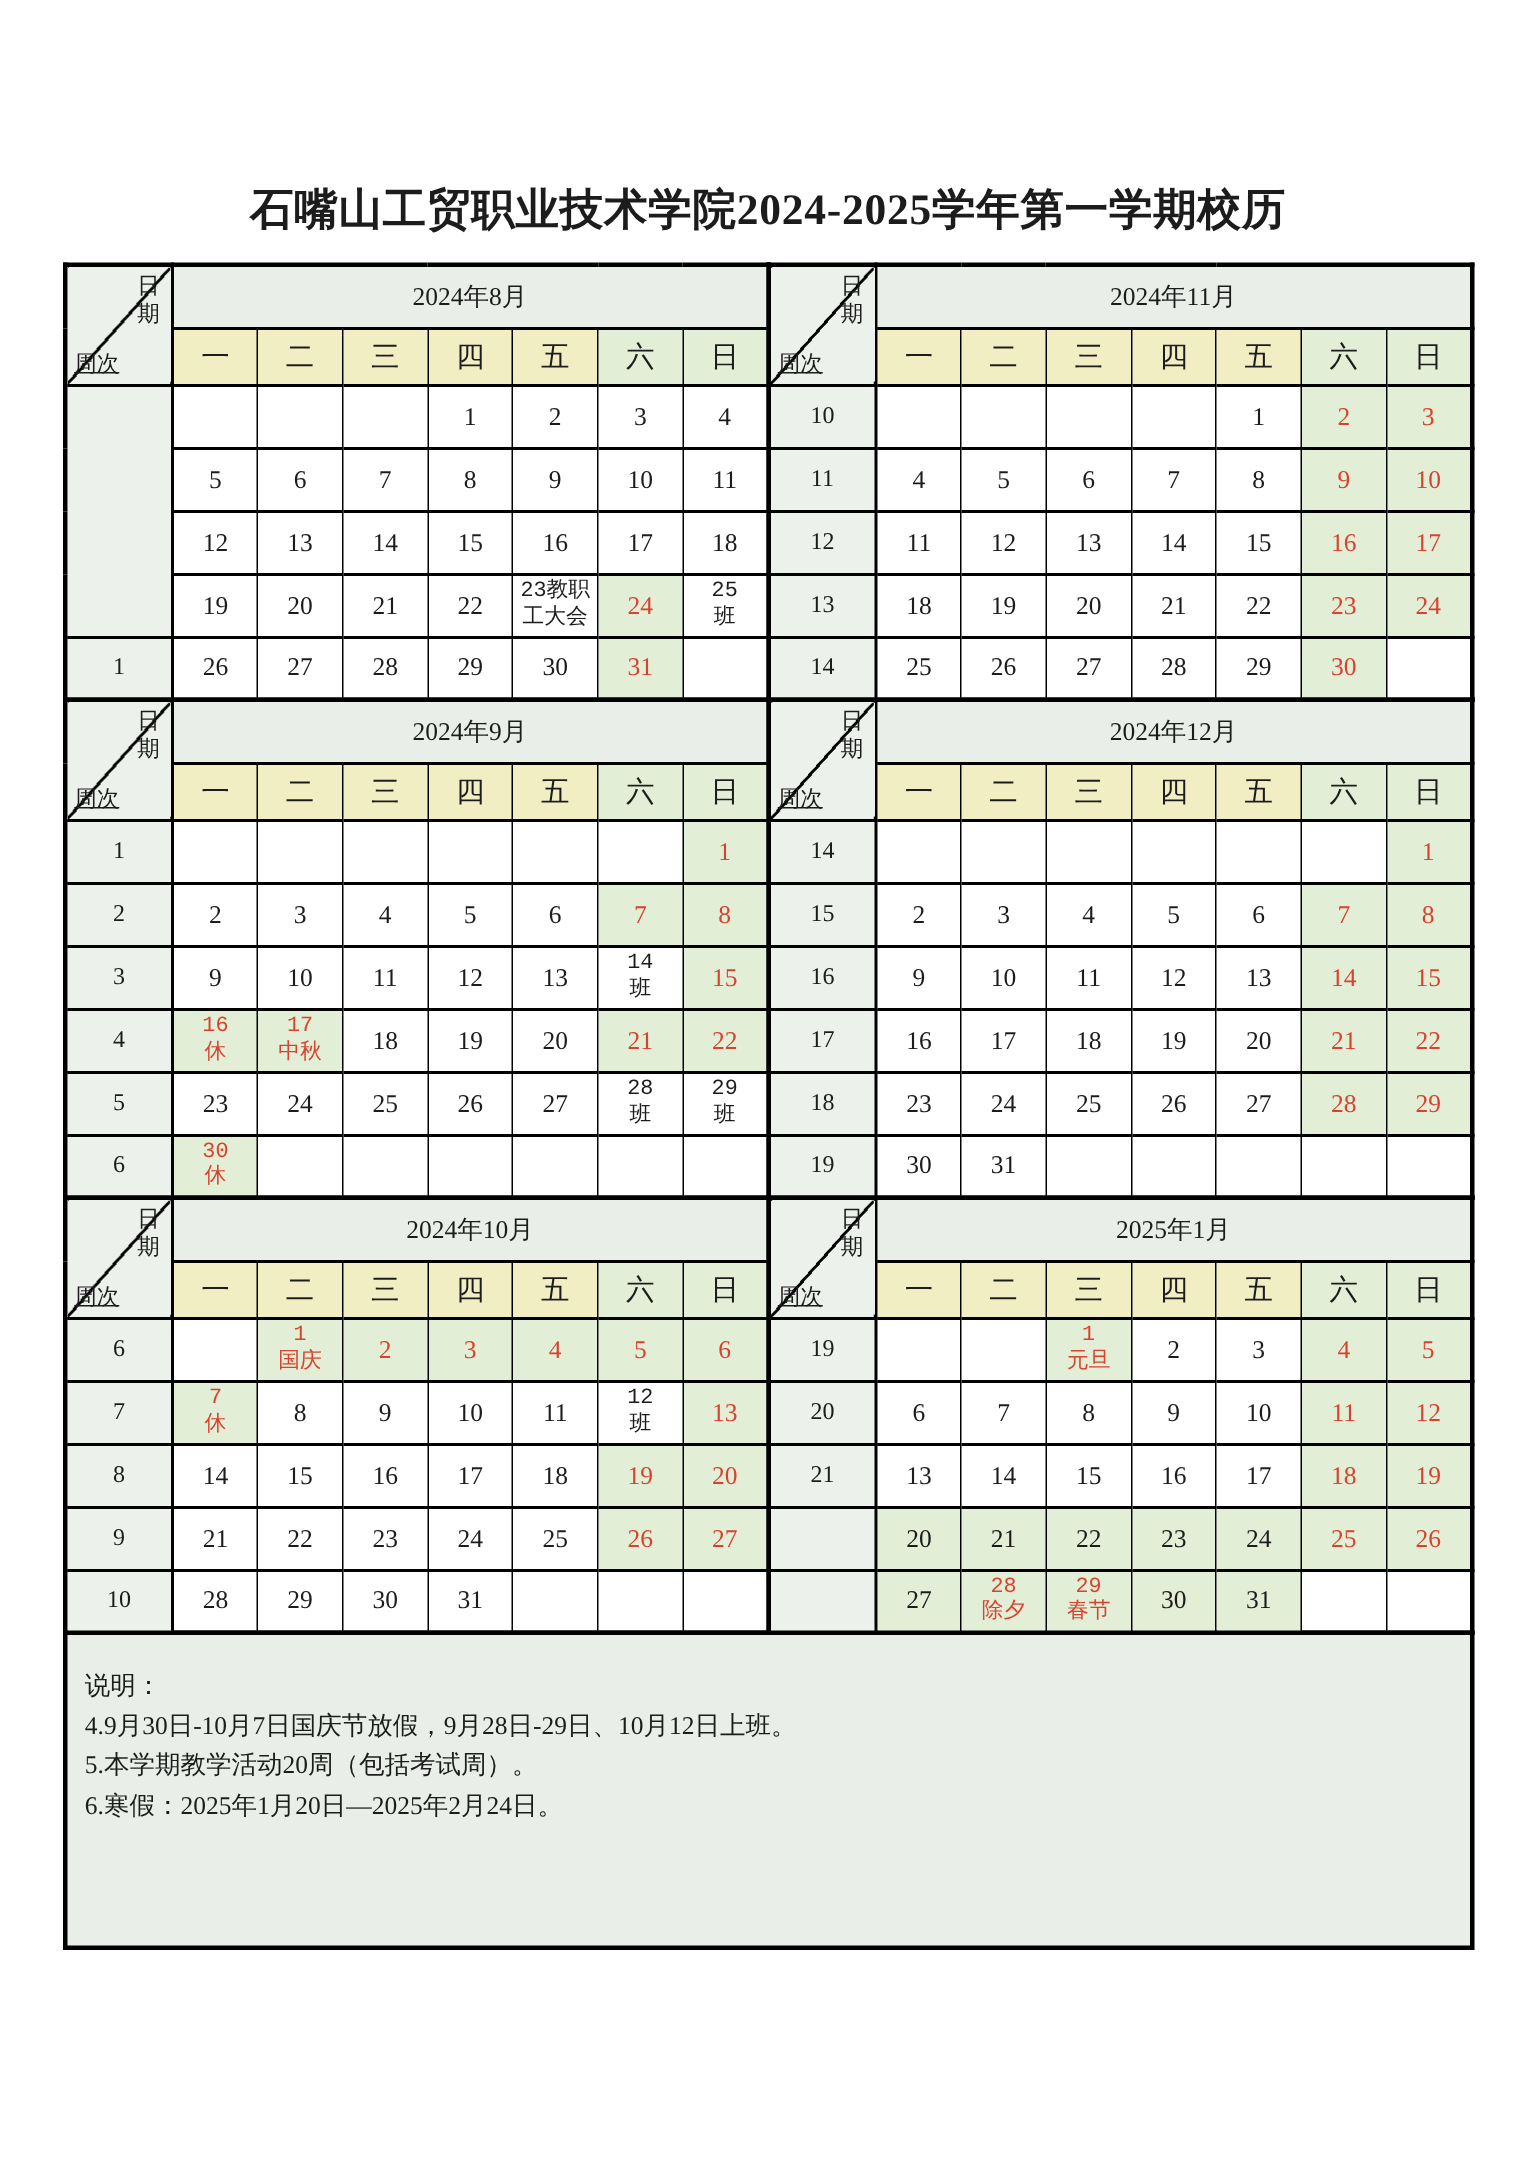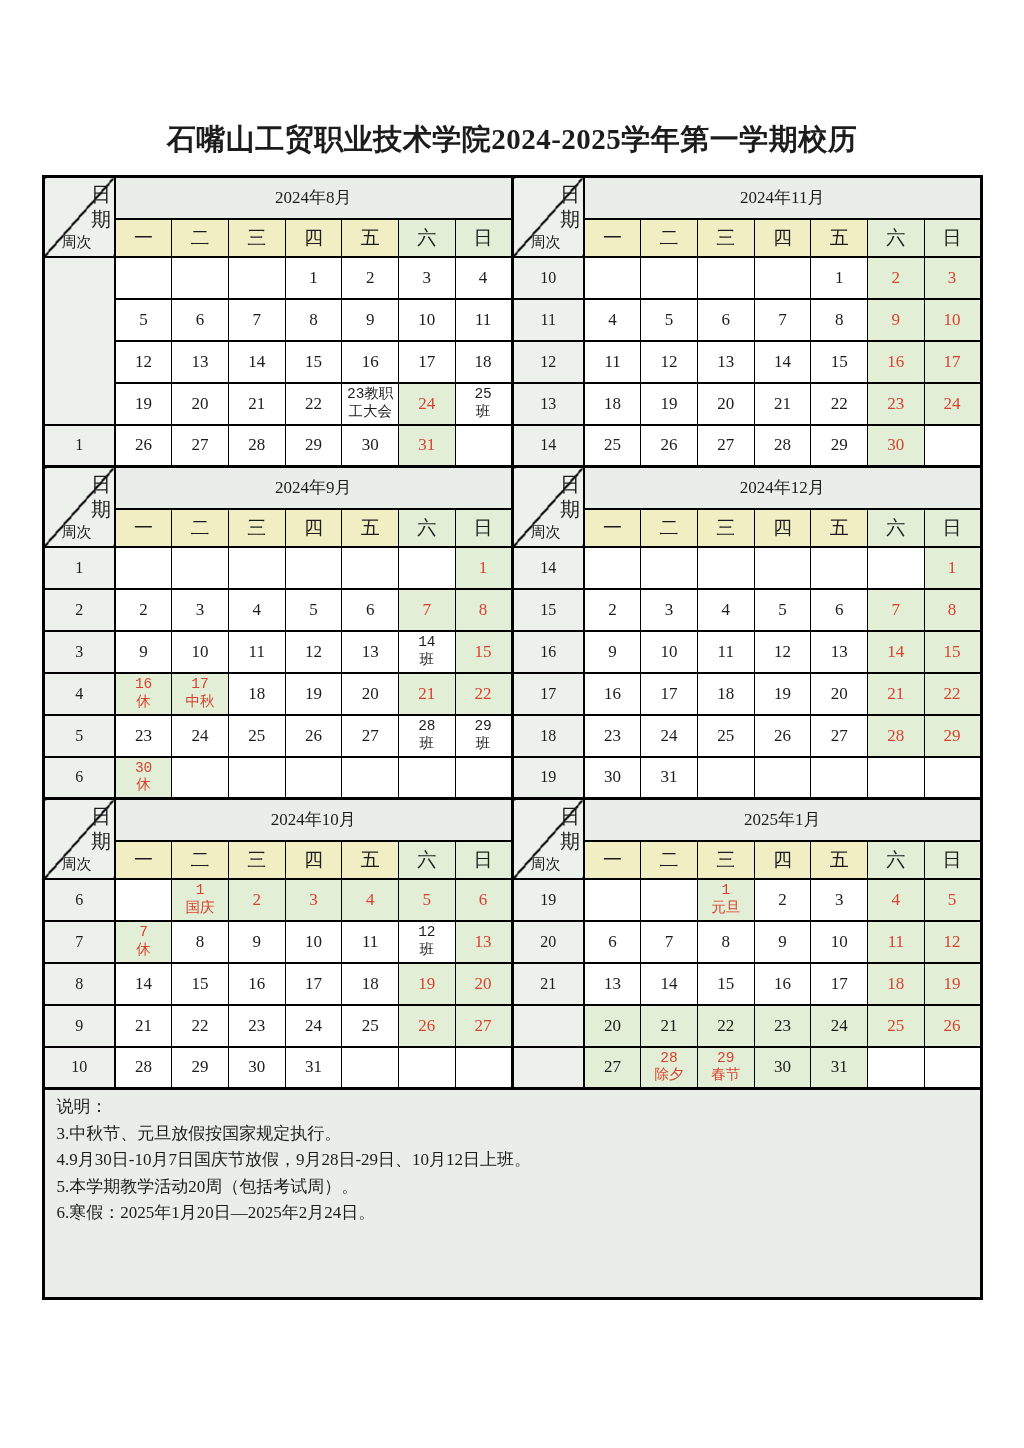"日期" td.corner .date-lbl { font-size: 20px -> 15px; text-align: right -> center }
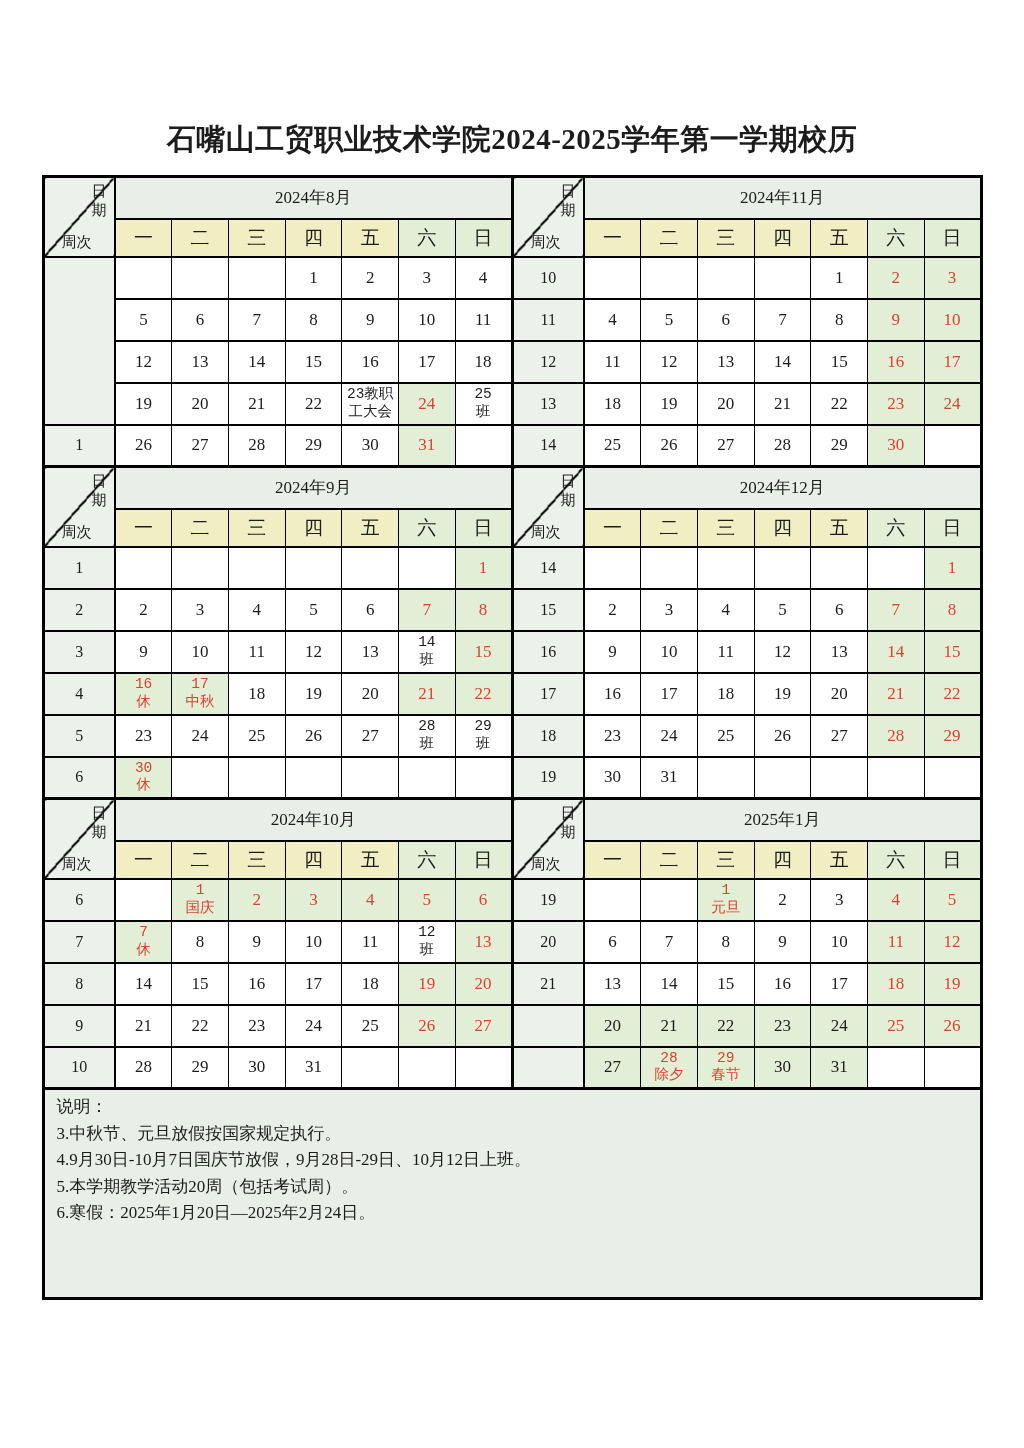"周次" td.corner .week-lbl { left: 17px -> 5px; text-decoration: none -> underline }
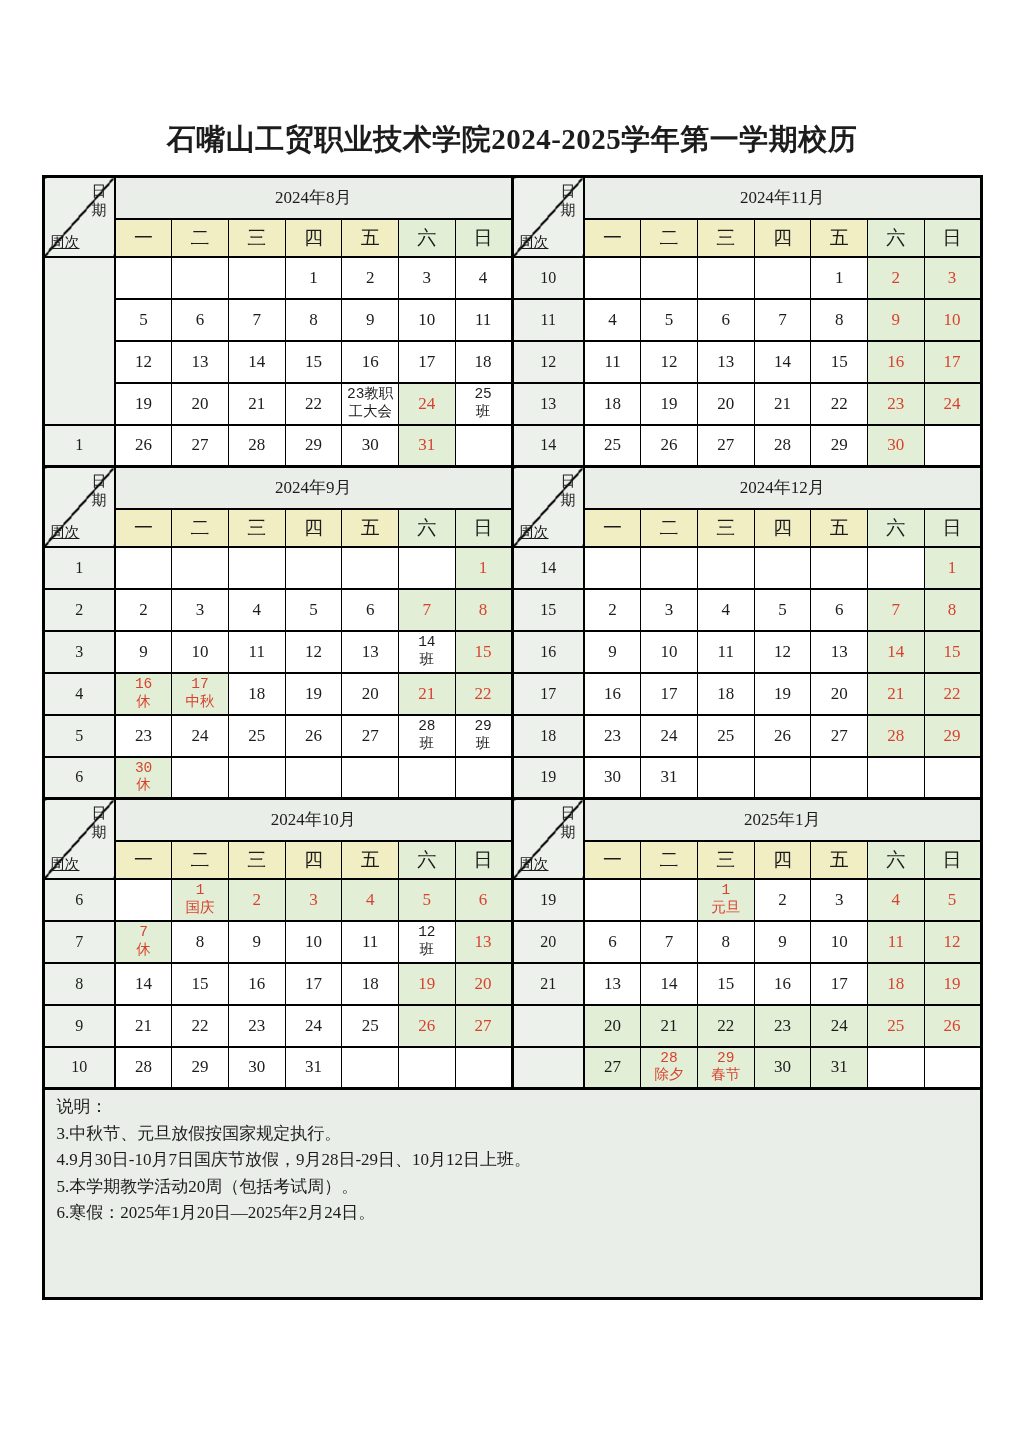"说明：" .notes { padding: 4px 12px 10px 12px -> 21px 12px 10px 12px }
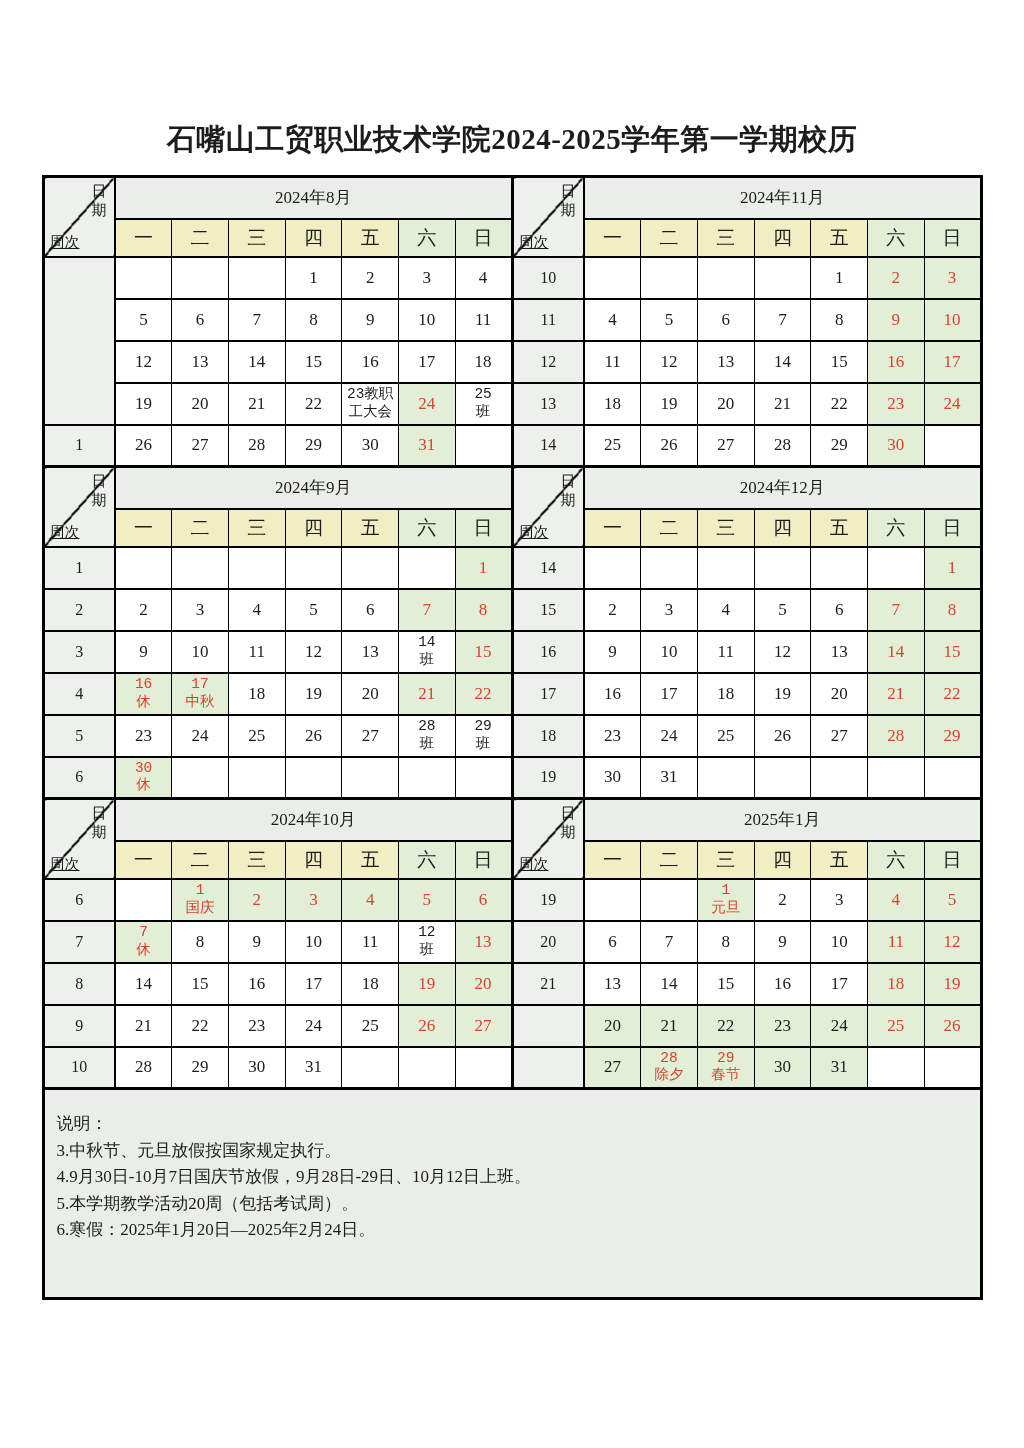"3.中秋节、元旦放假按国家规定执行。" p { html: <p>3.中秋节、元旦放假按国家规定执行。</p> -> none }
